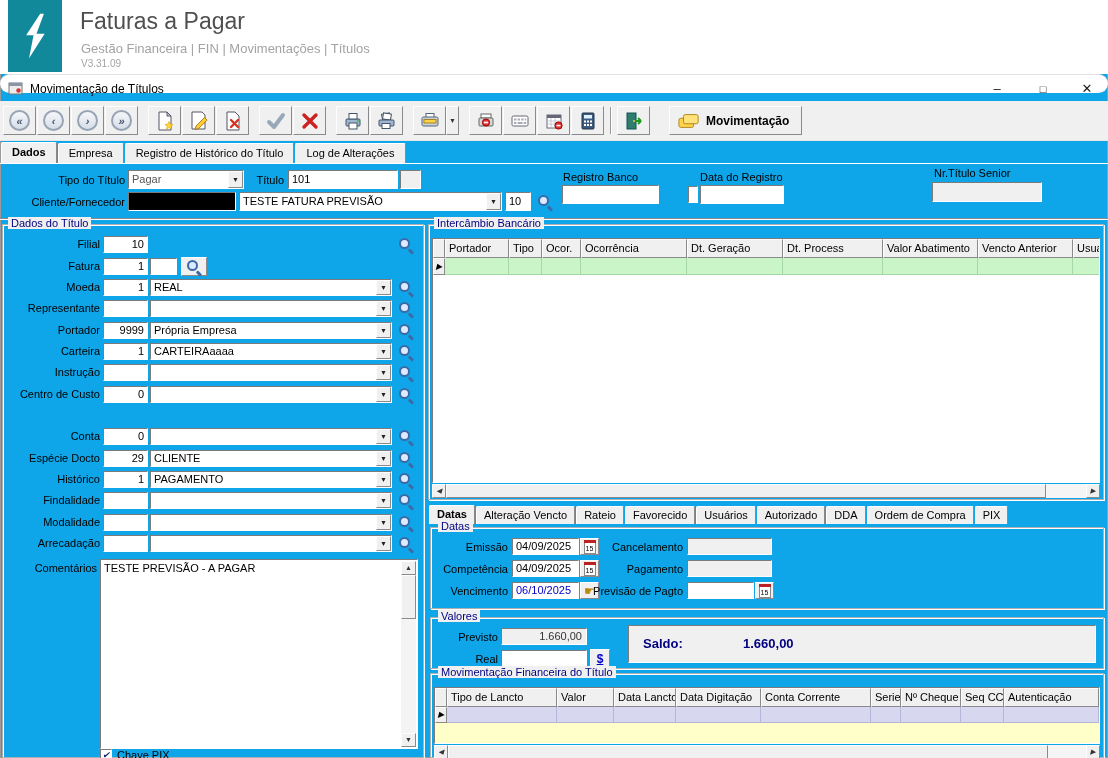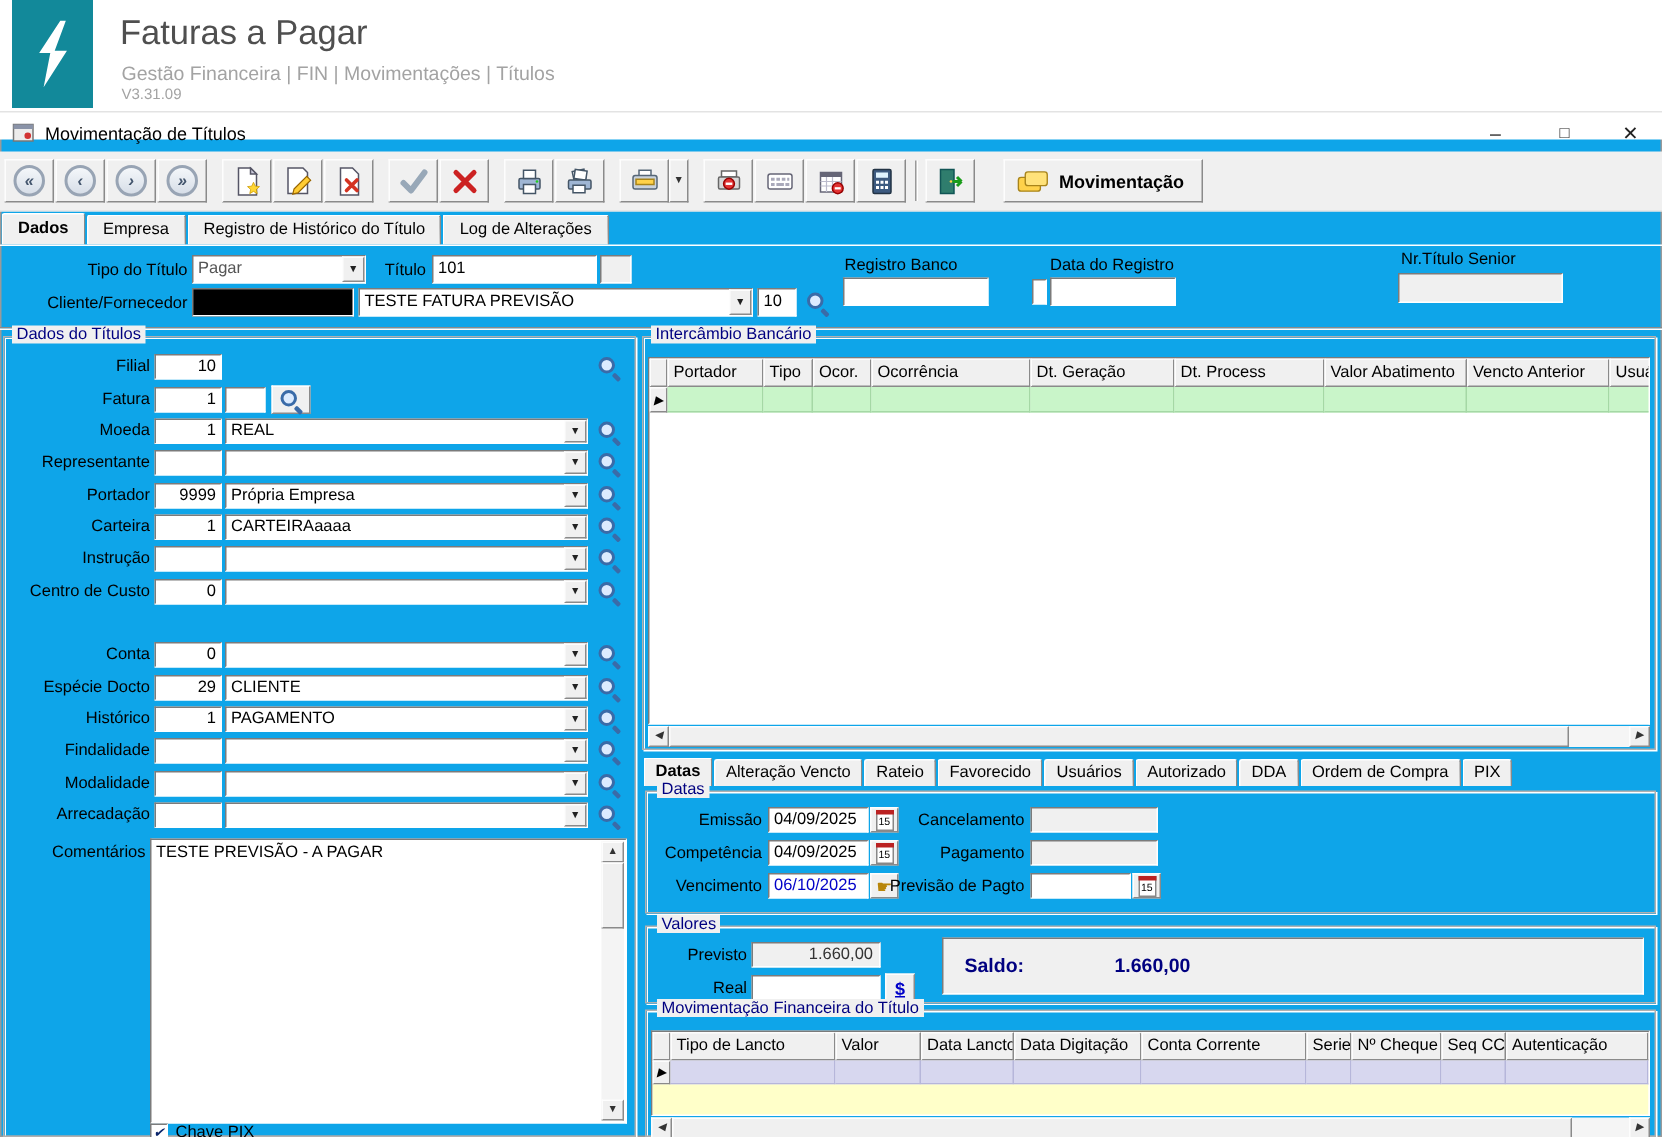"Movimentação de Títulos" .titlebar { border-radius: none -> 11px }
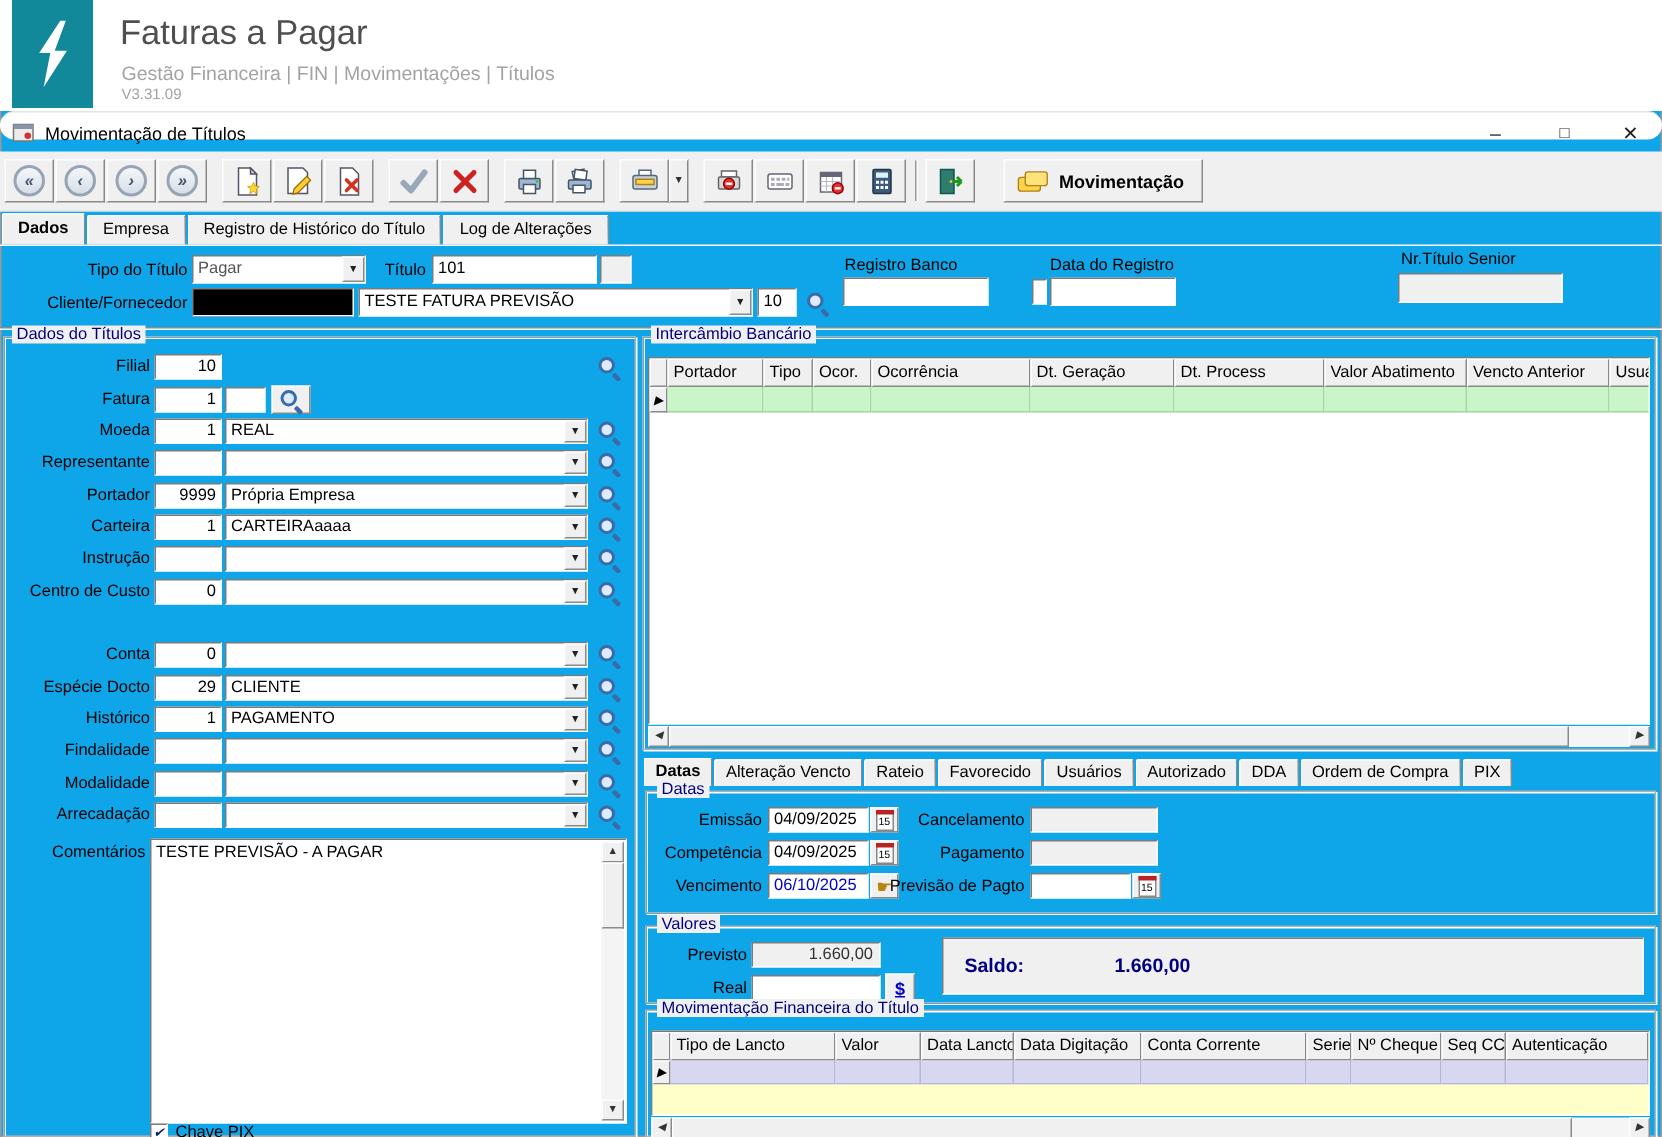"Dados do Títulos" span.gb-label { text: Títulos -> Título }
